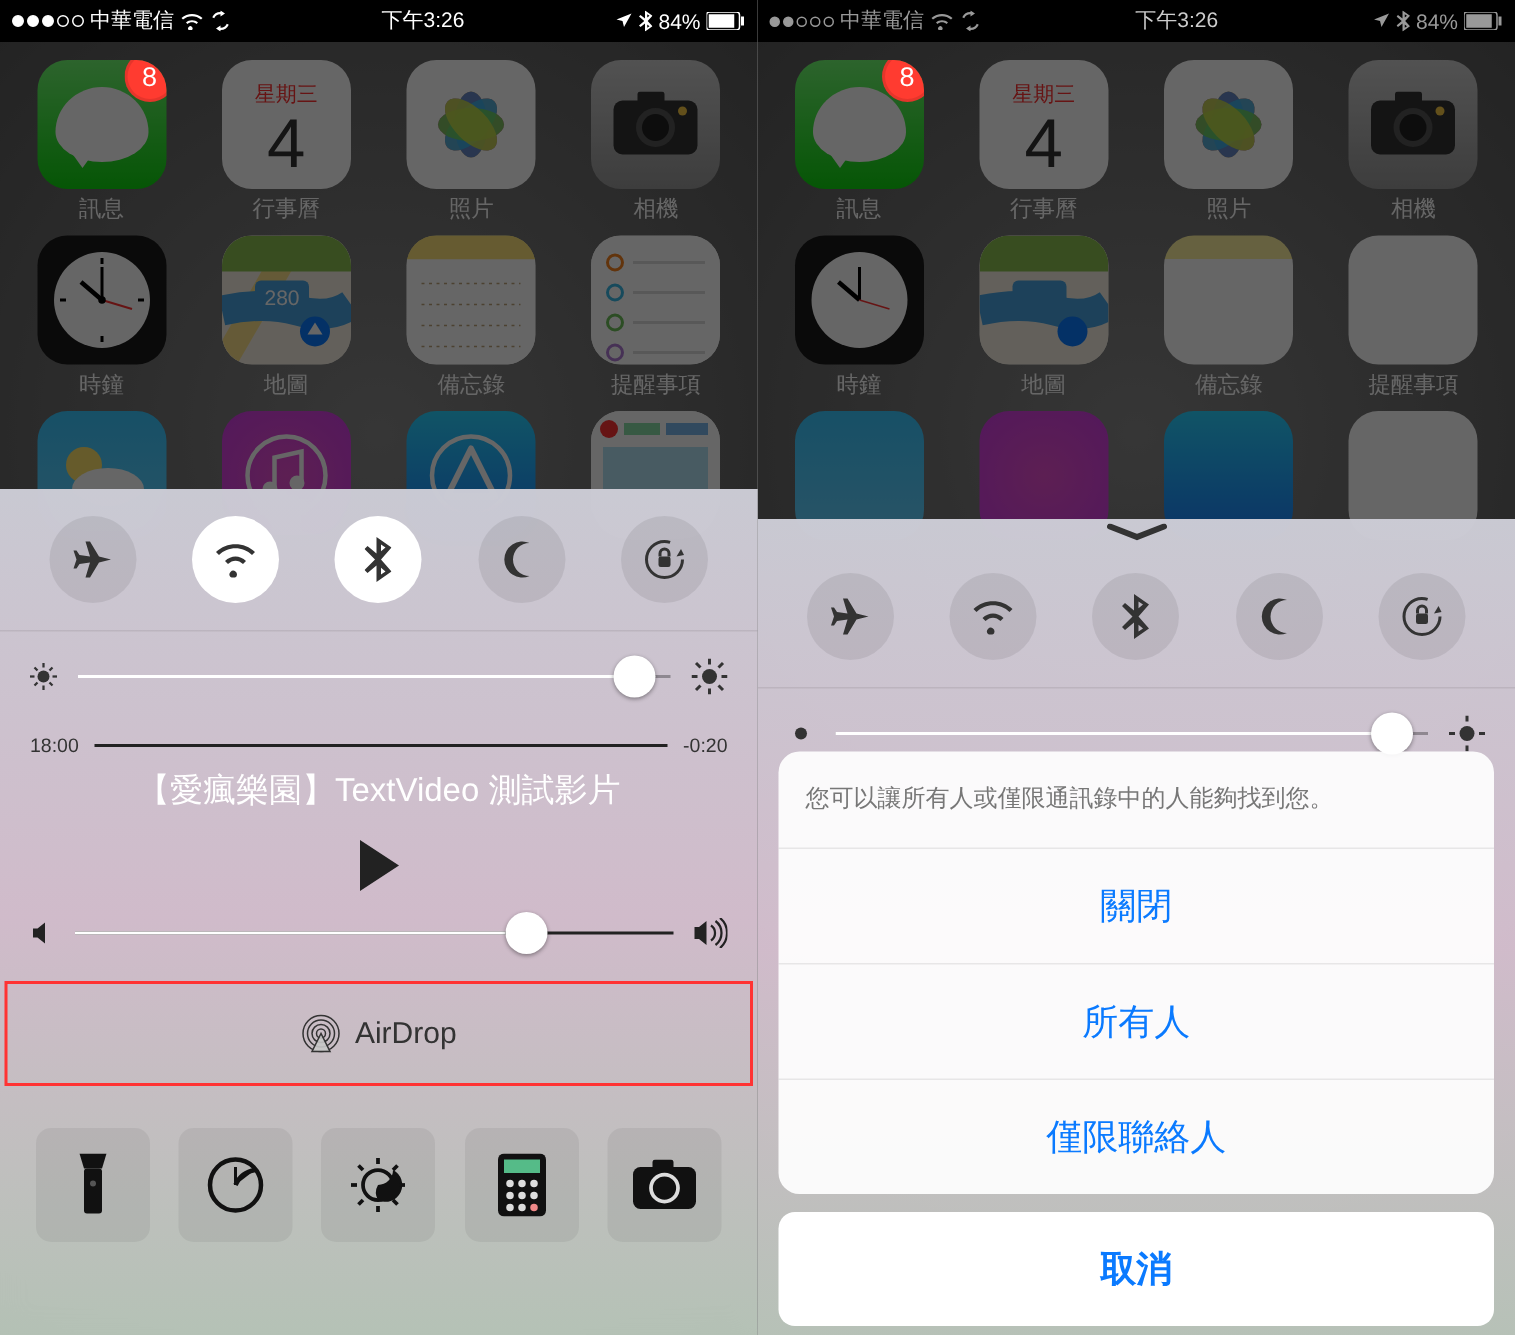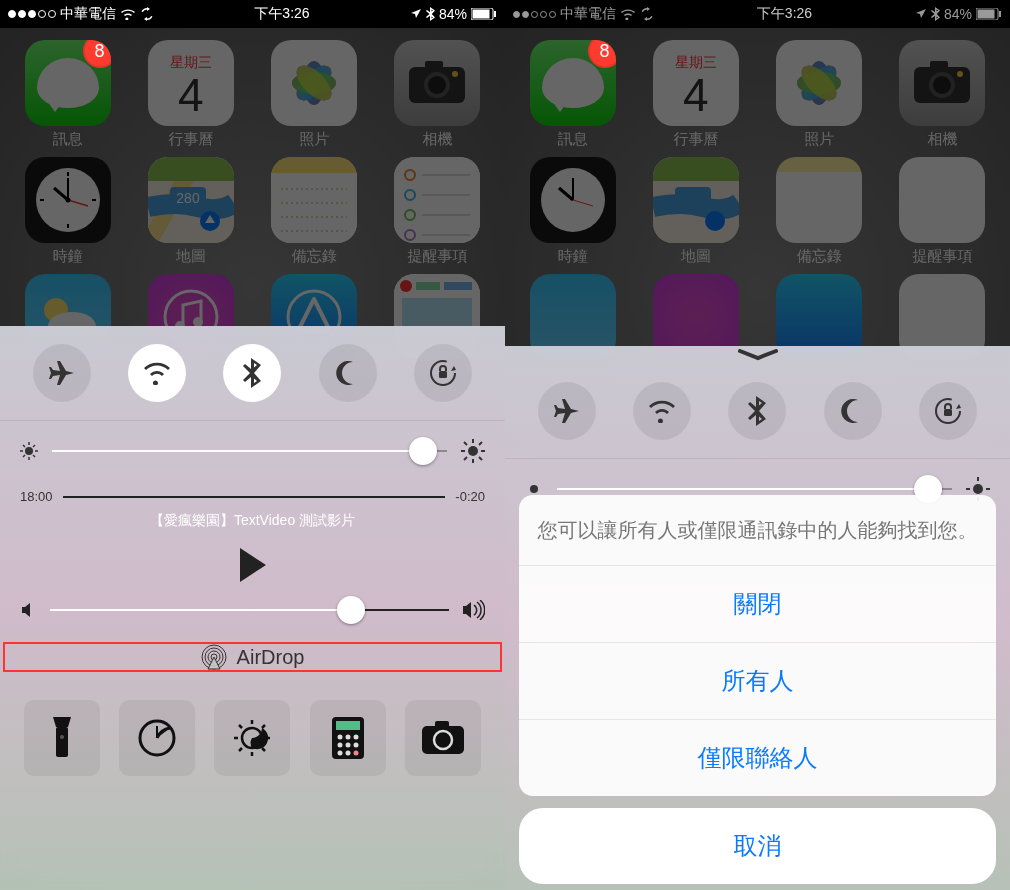"【愛瘋樂園】TextVideo 測試影片" .title { font-size: 14px -> 22px }
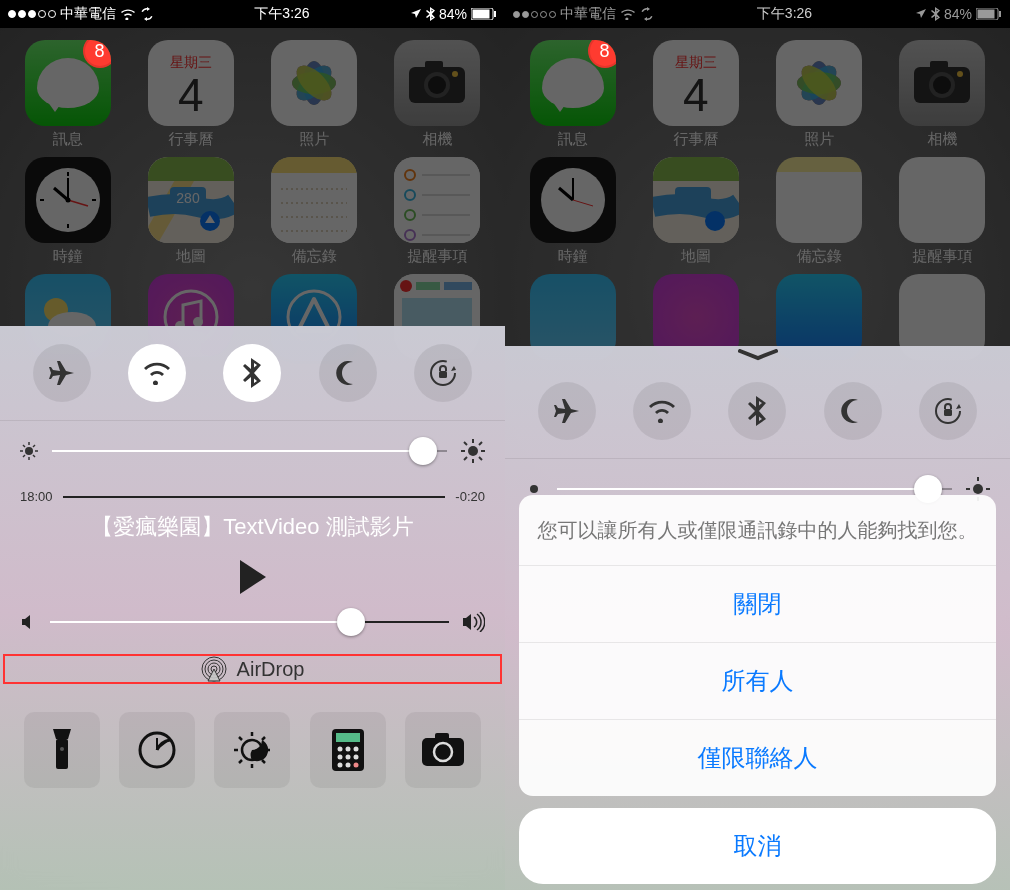"您可以讓所有人或僅限通訊錄中的人能夠找到您。" .sheet .msg { font-size: 20px -> 16px; text-align: center -> none }
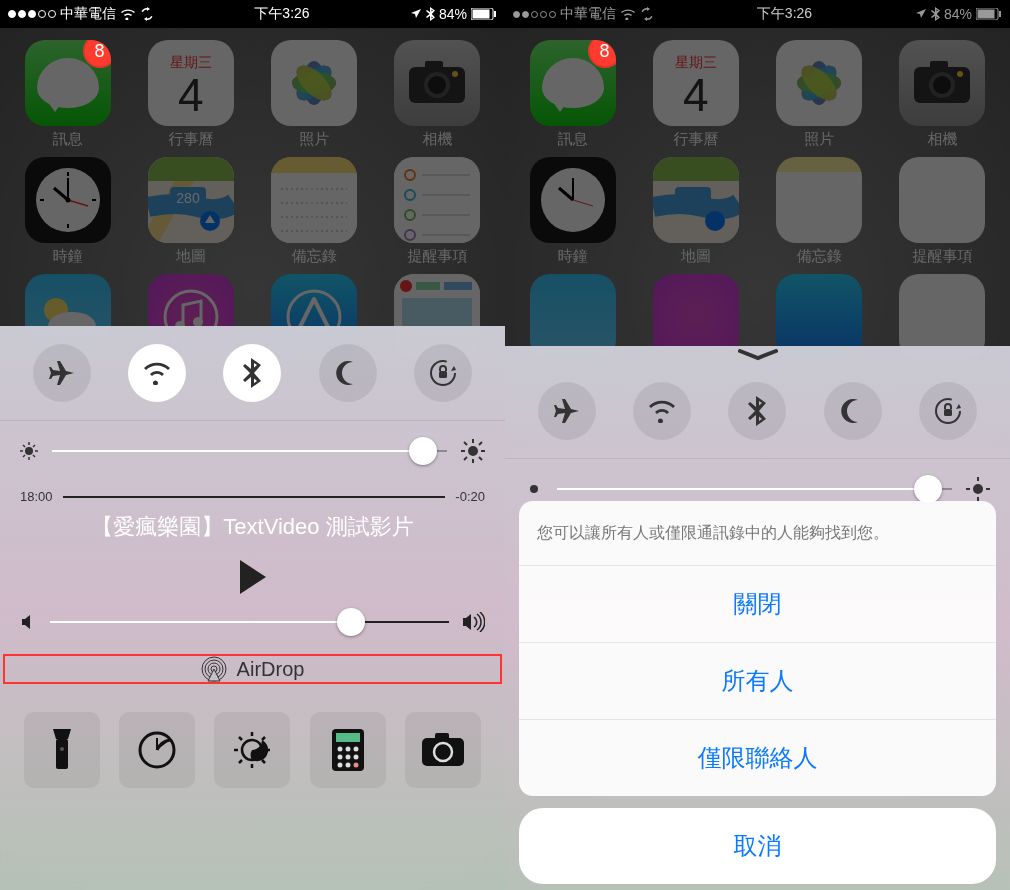"AirDrop" .airdrop { padding: none -> 20px }
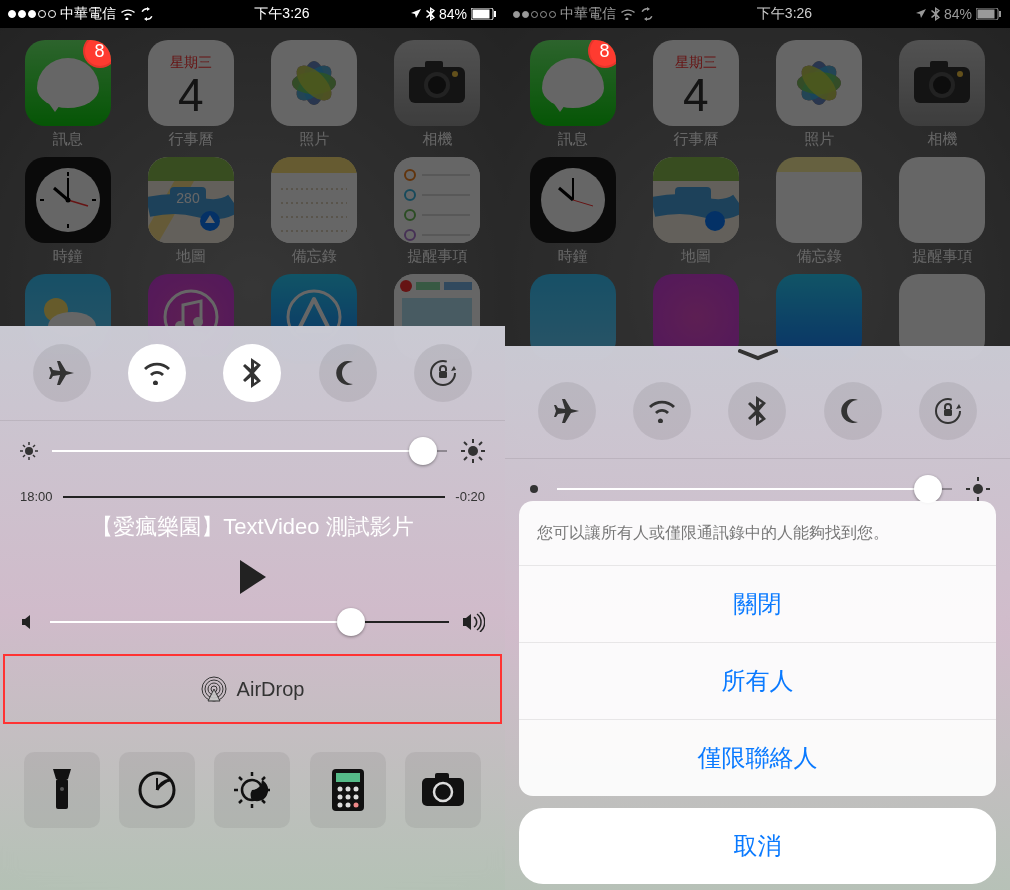"取消" .sheet .cancel { border-radius: 24px -> 11px; font-weight: 400 -> 700 }
